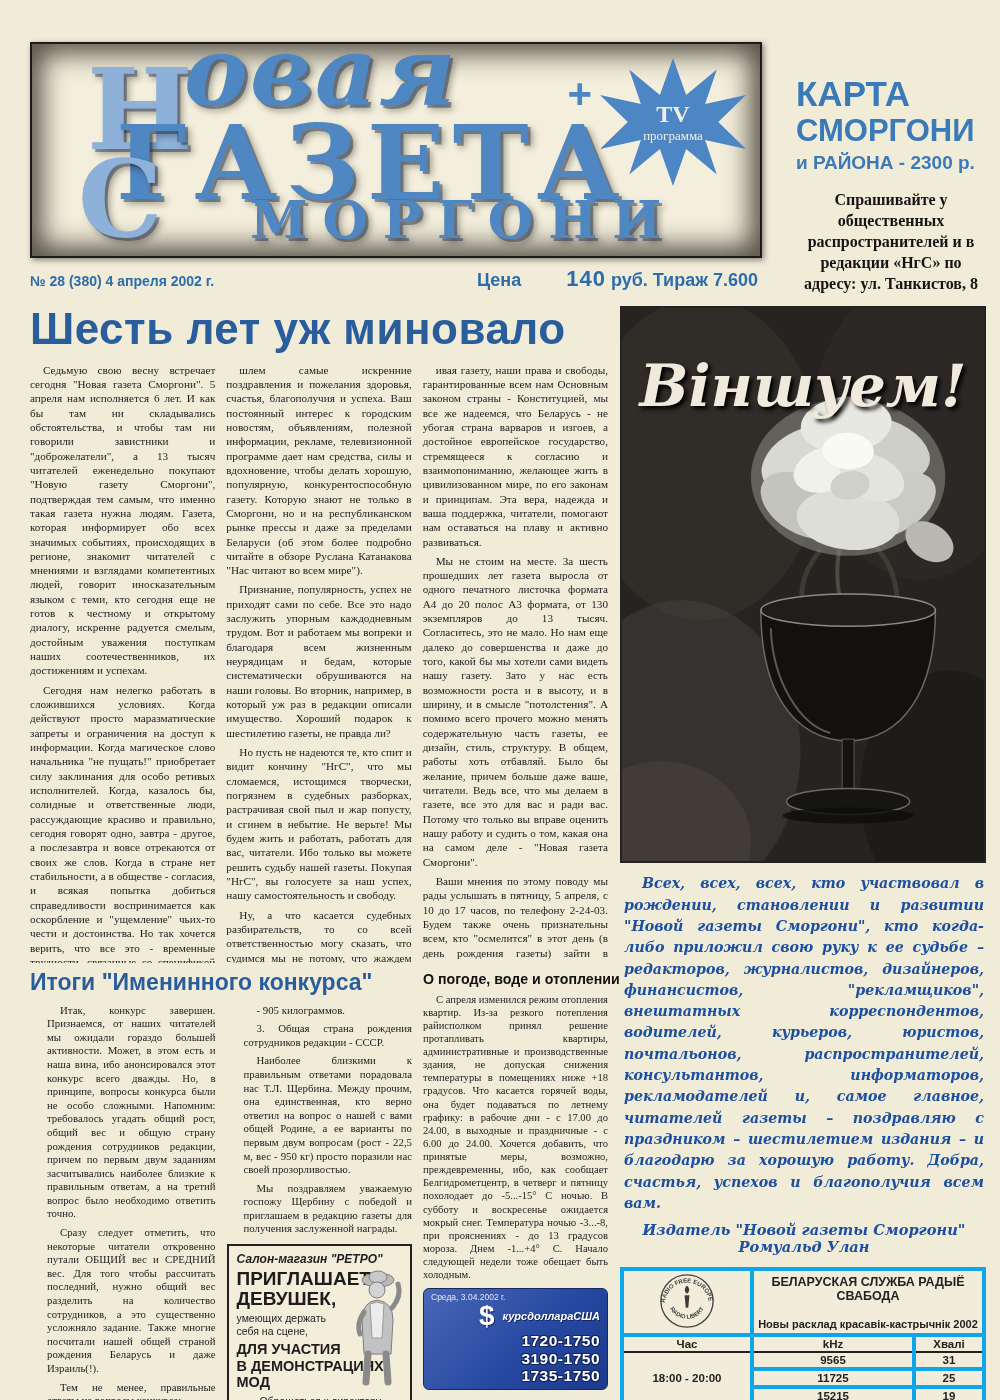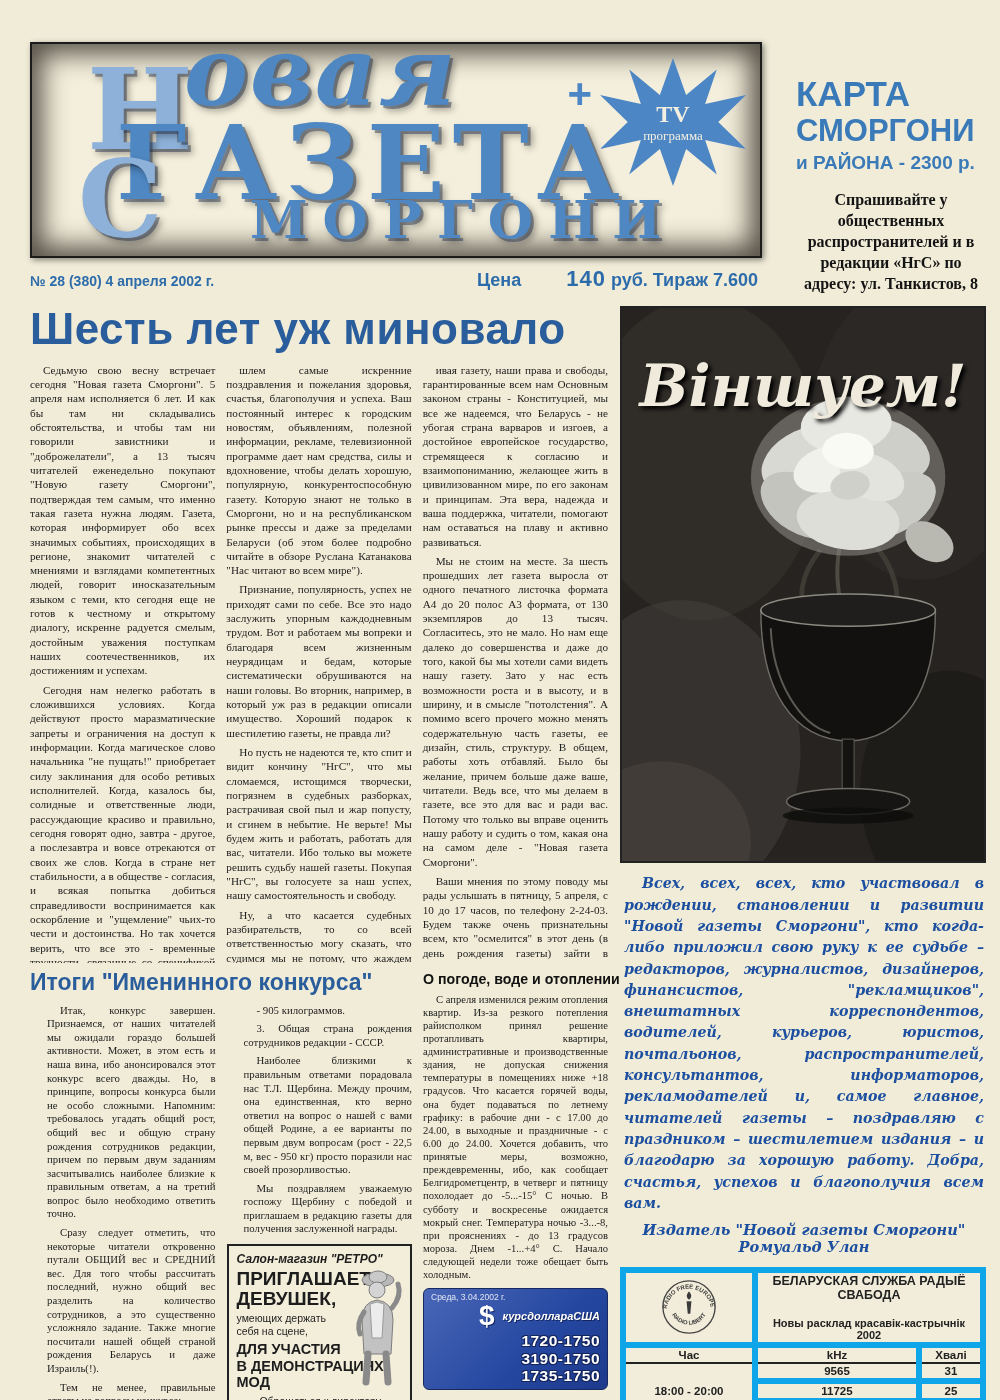"БЕЛАРУСКАЯ СЛУЖБА РАДЫЁ СВАБОДА" table.radio td { border: 6px solid #0ea5e9 -> 4px solid #0ea5e9 }
